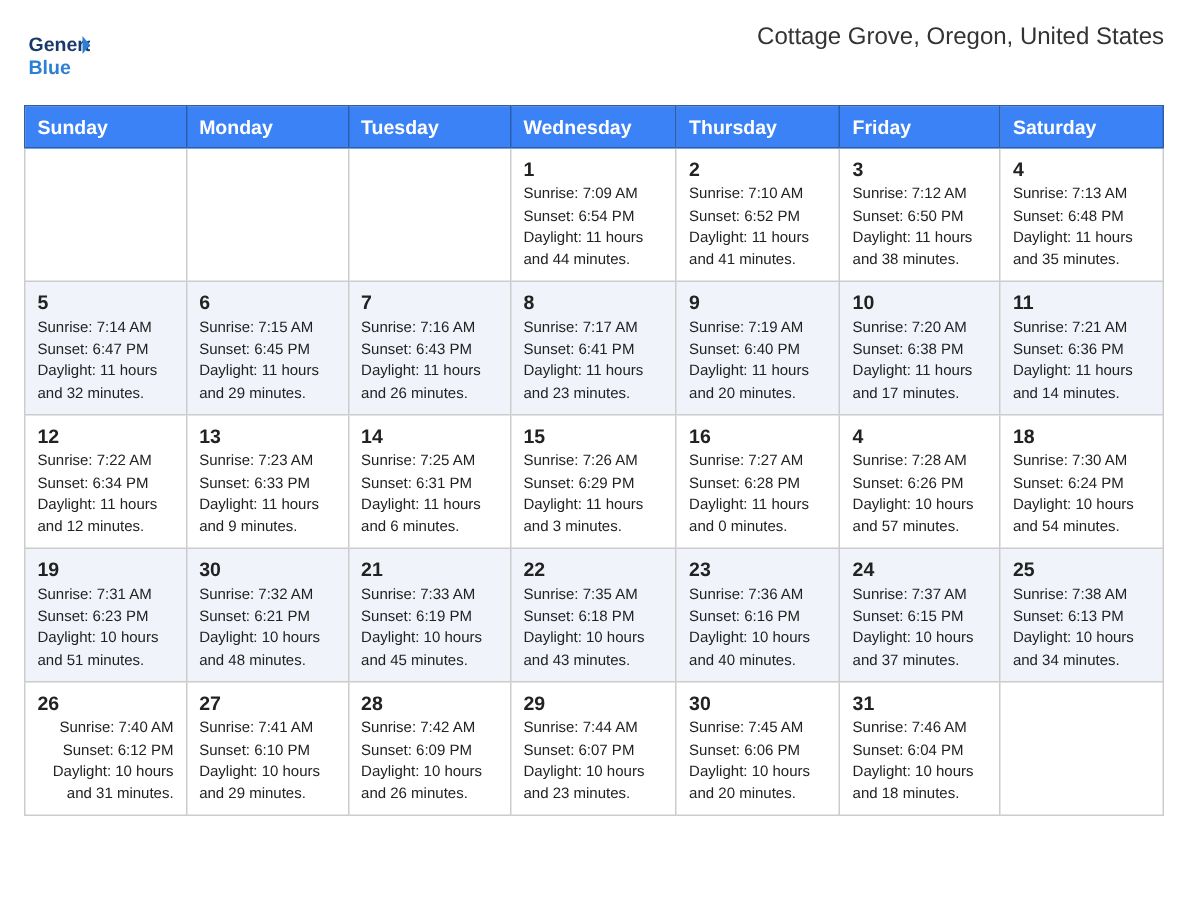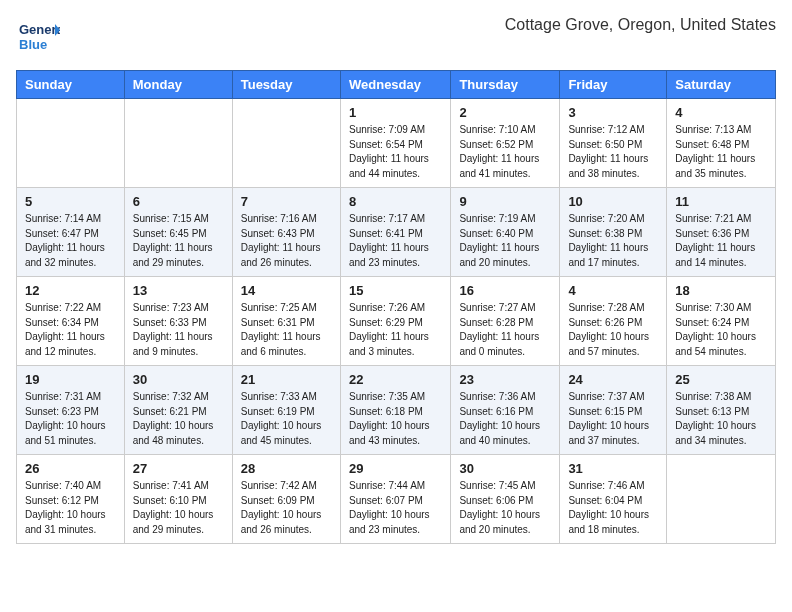"Sunrise: 7:40 AM" div.day-info { text-align: none -> right }
